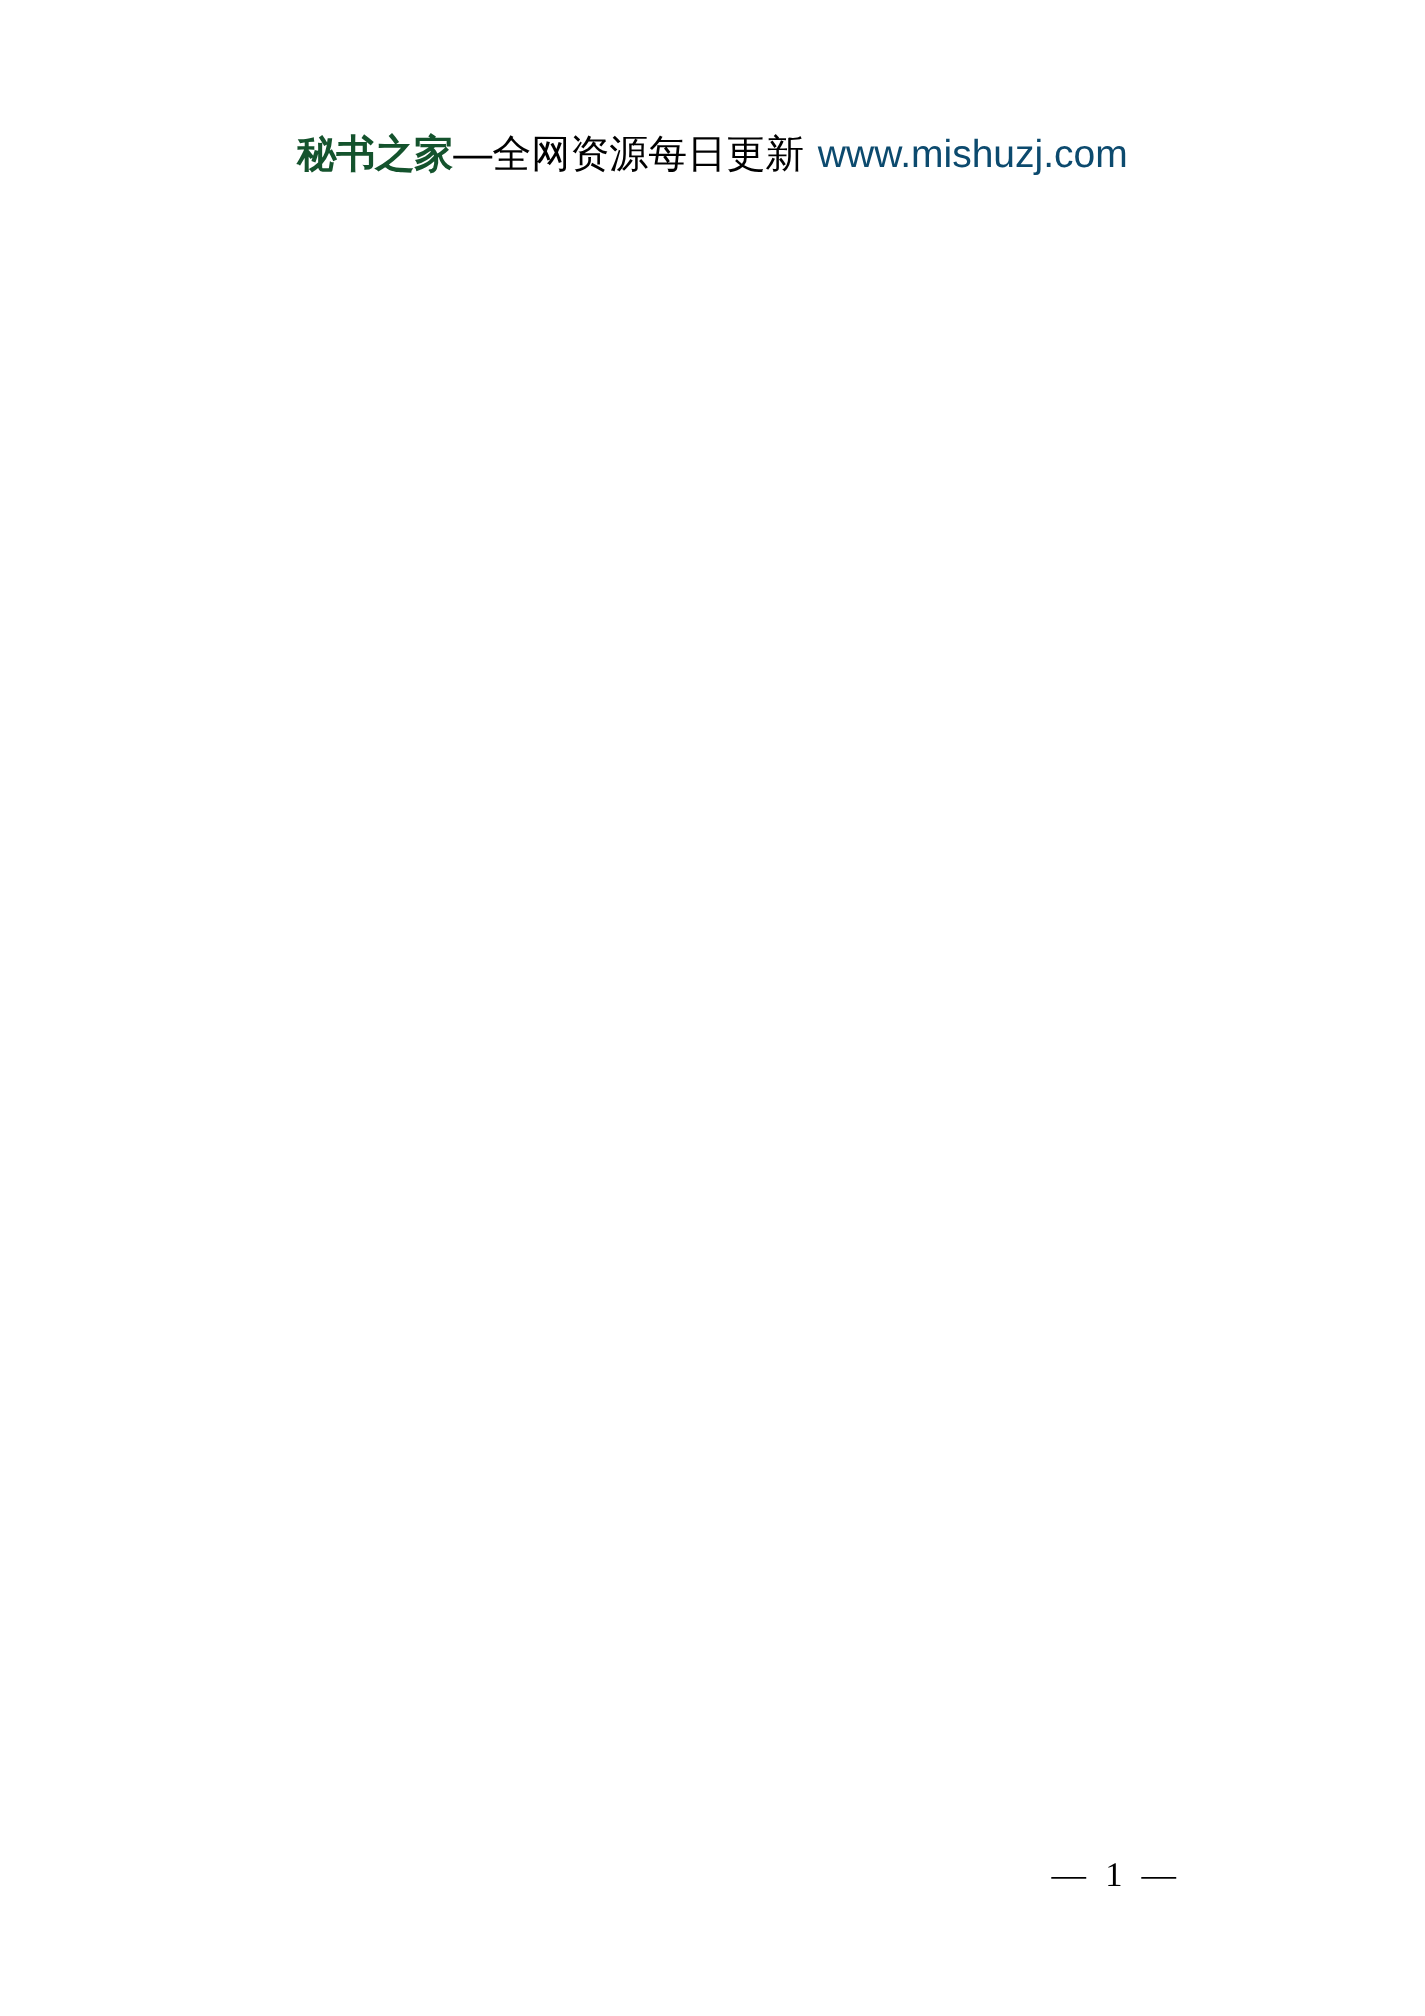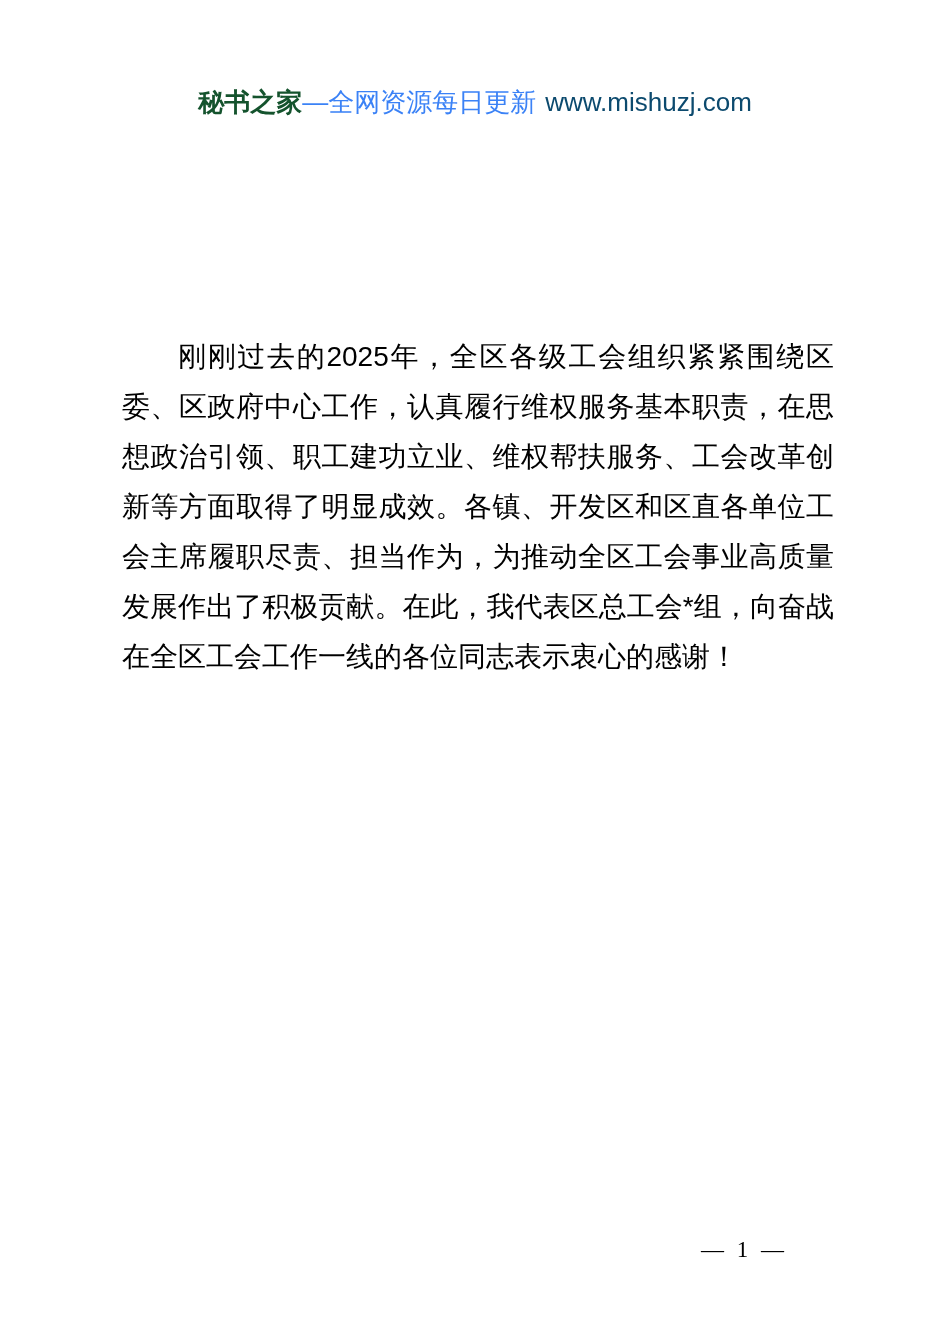"—全网资源每日更新" .tagline { color: #3b82f6 -> #000000 }
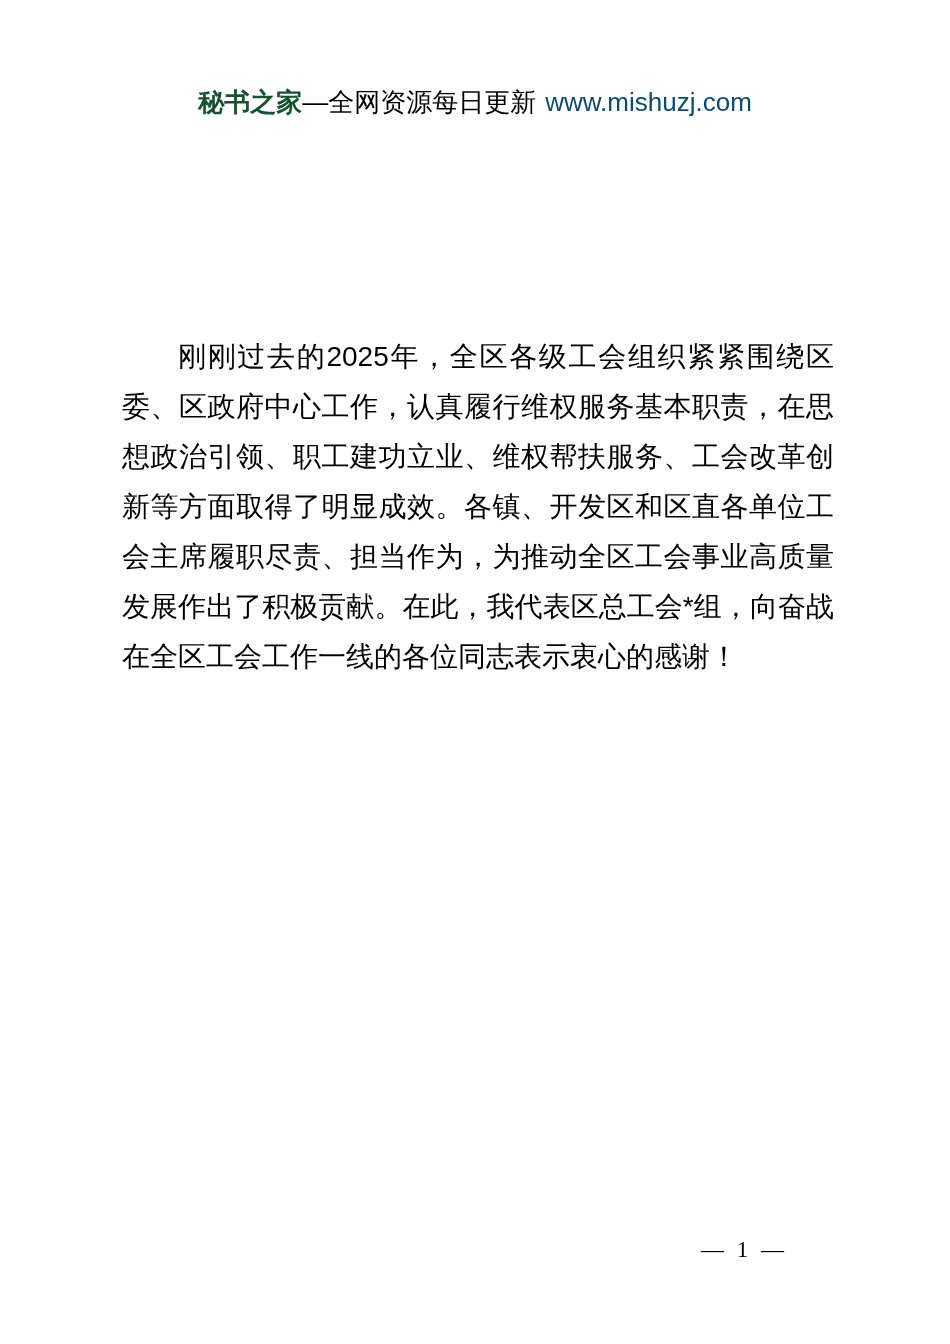"刚刚过去的2025年，全区各级工会组织紧紧围绕区委、区政府中心工作，认真履行维权" p { html: <p>刚刚过去的2025年，全区各级工会组织紧紧围绕区委、区政府中心工作，认真履行维权服务基本职责，在思想政治引领、职工建功立业、维权帮扶服务、工会改革创新等方面取得了明显成效。各镇、开发区和区直各单位工会主席履职尽责、担当作为，为推动全区工会事业高质量发展作出了积极贡献。在此，我代表区总工会*组，向奋战在全区工会工作一线的各位同志表示衷心的感谢！</p> -> none }
